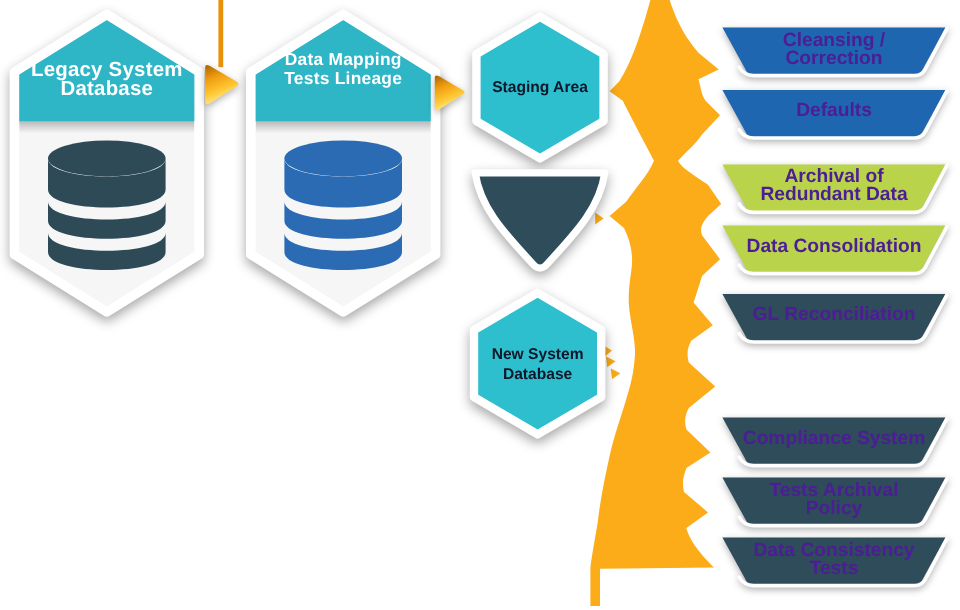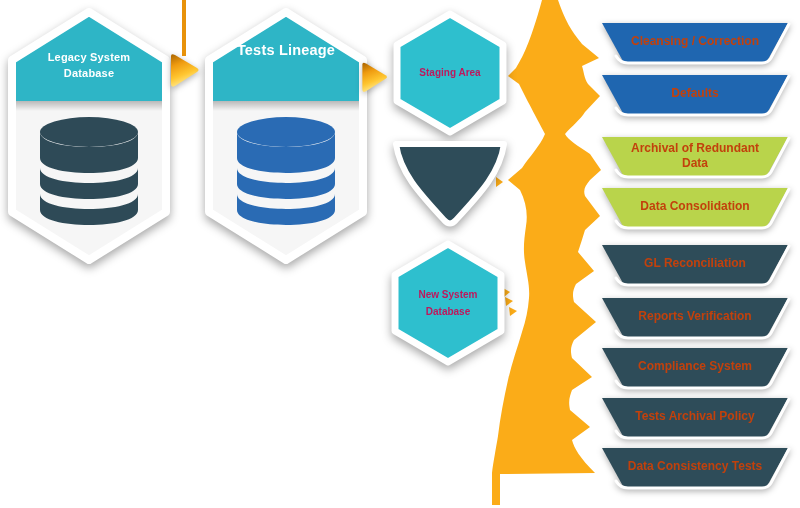"Cleansing / Correction" .banner-label { color: #c2410c -> #4c1d95; font-size: 12px -> 16px }
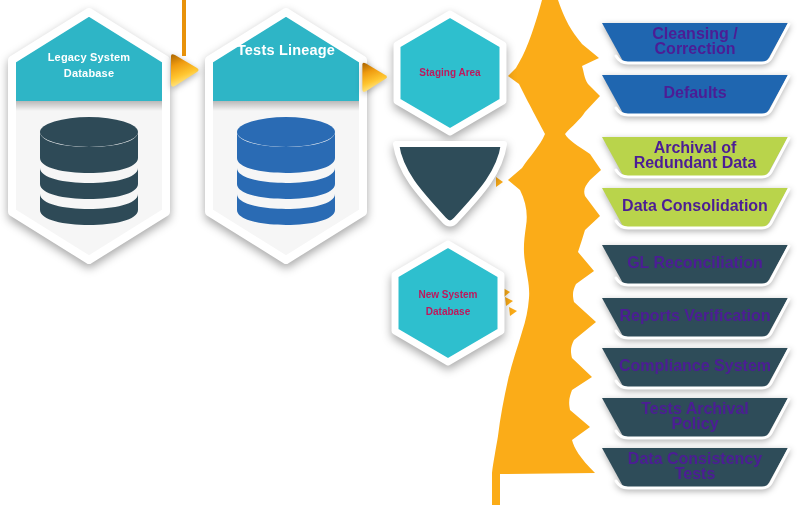"Legacy System" .panel-title { font-size: 11px -> 17px }
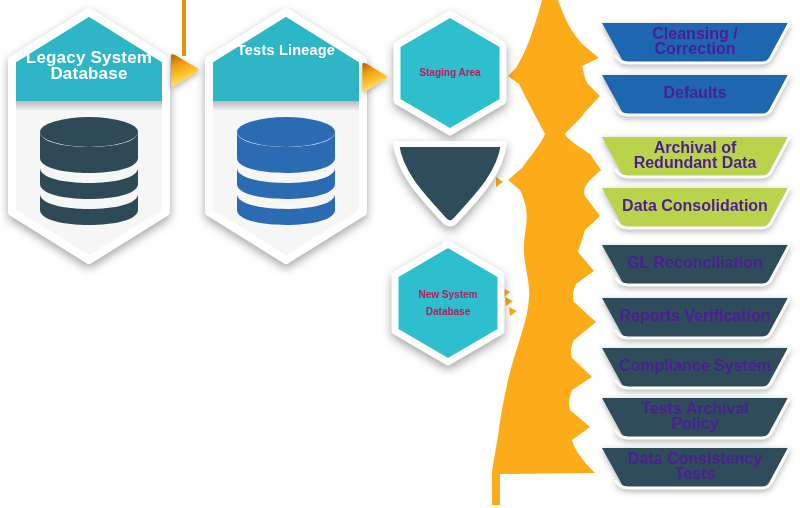"Data Mapping" span { html: none -> <span>Data Mapping</span> }
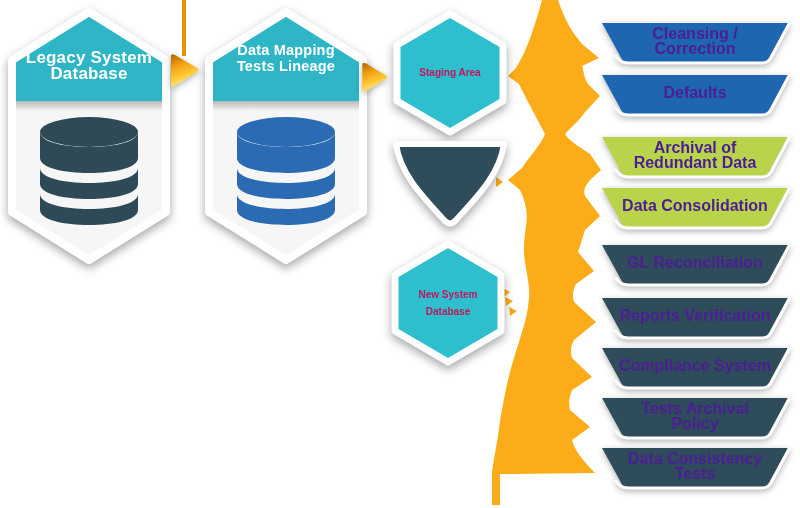"Staging Area" .hex-label { color: #be185d -> #0f172a; font-size: 10px -> 13px }
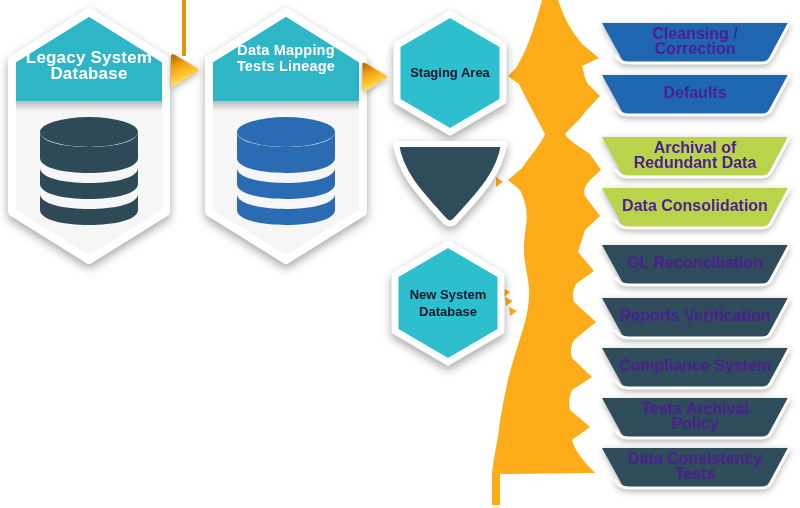"Reports Verification" div.banner { html: <div> <svg> <polygon></polygon> <path></path> </svg> <div>Reports Verification</div> </div> -> none }
